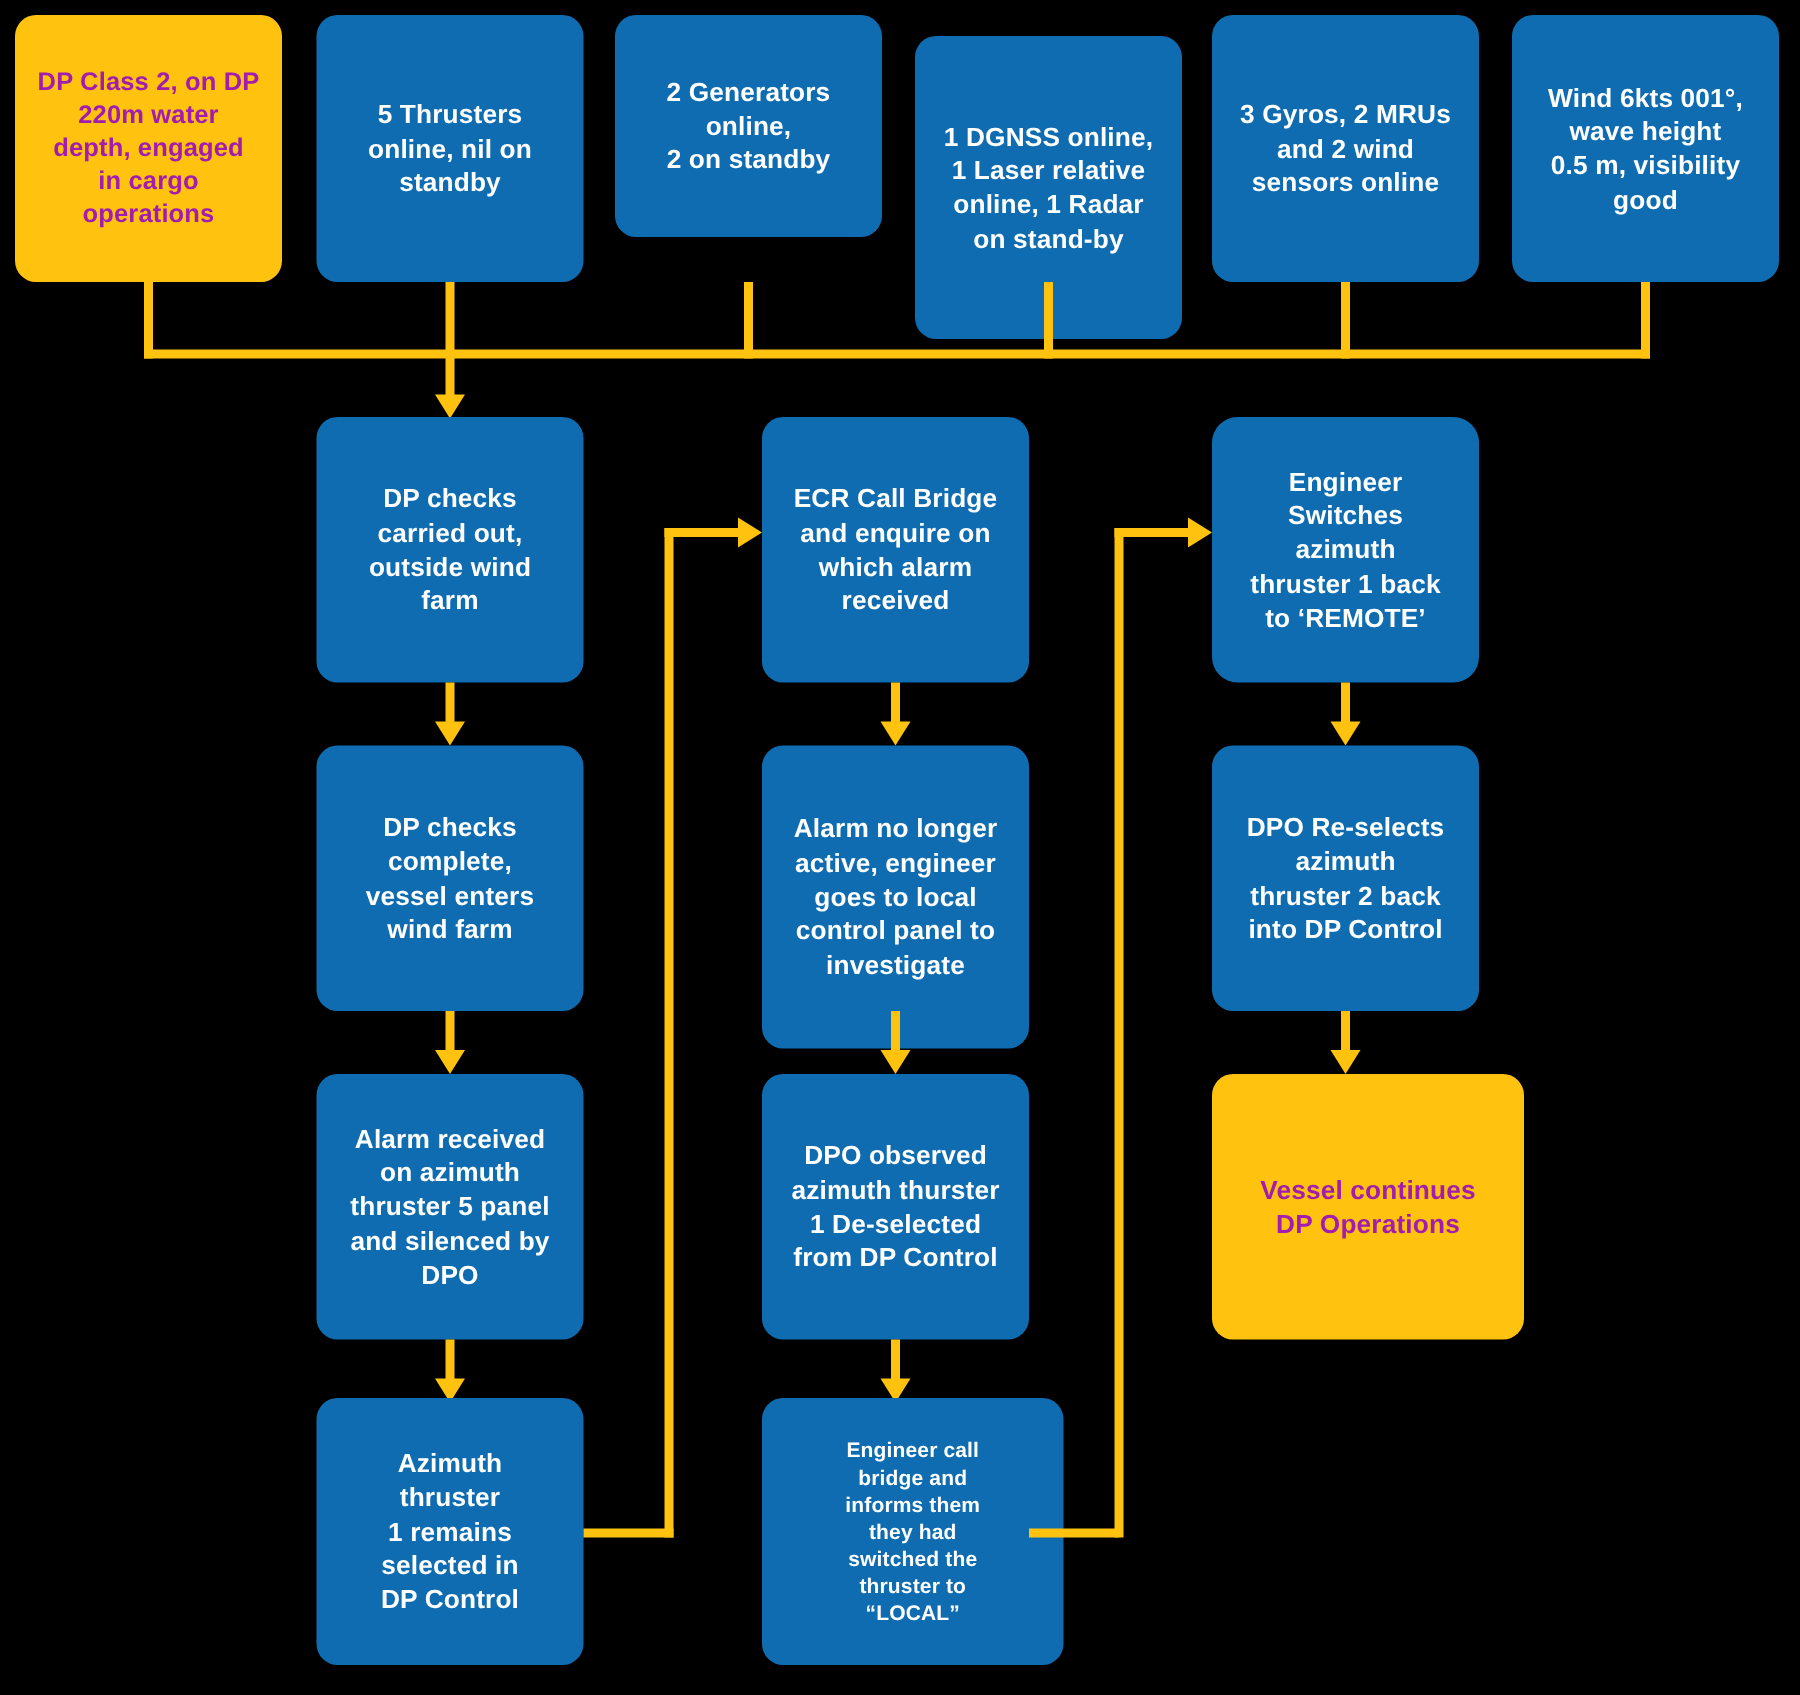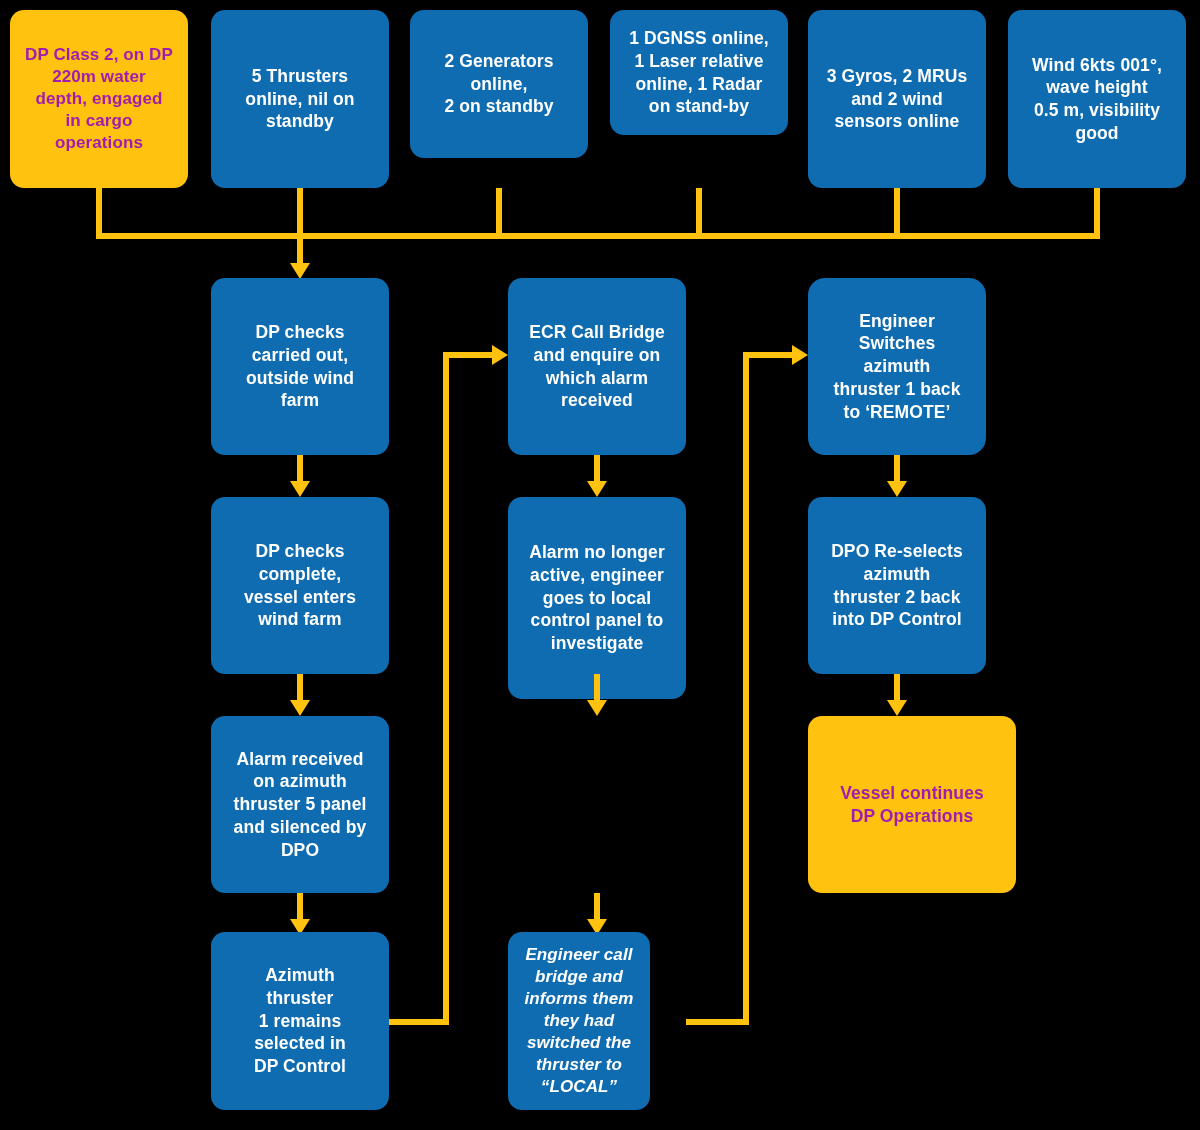"1 DGNSS online," div.node { height: 125px -> 202px; top: 10px -> 24px }
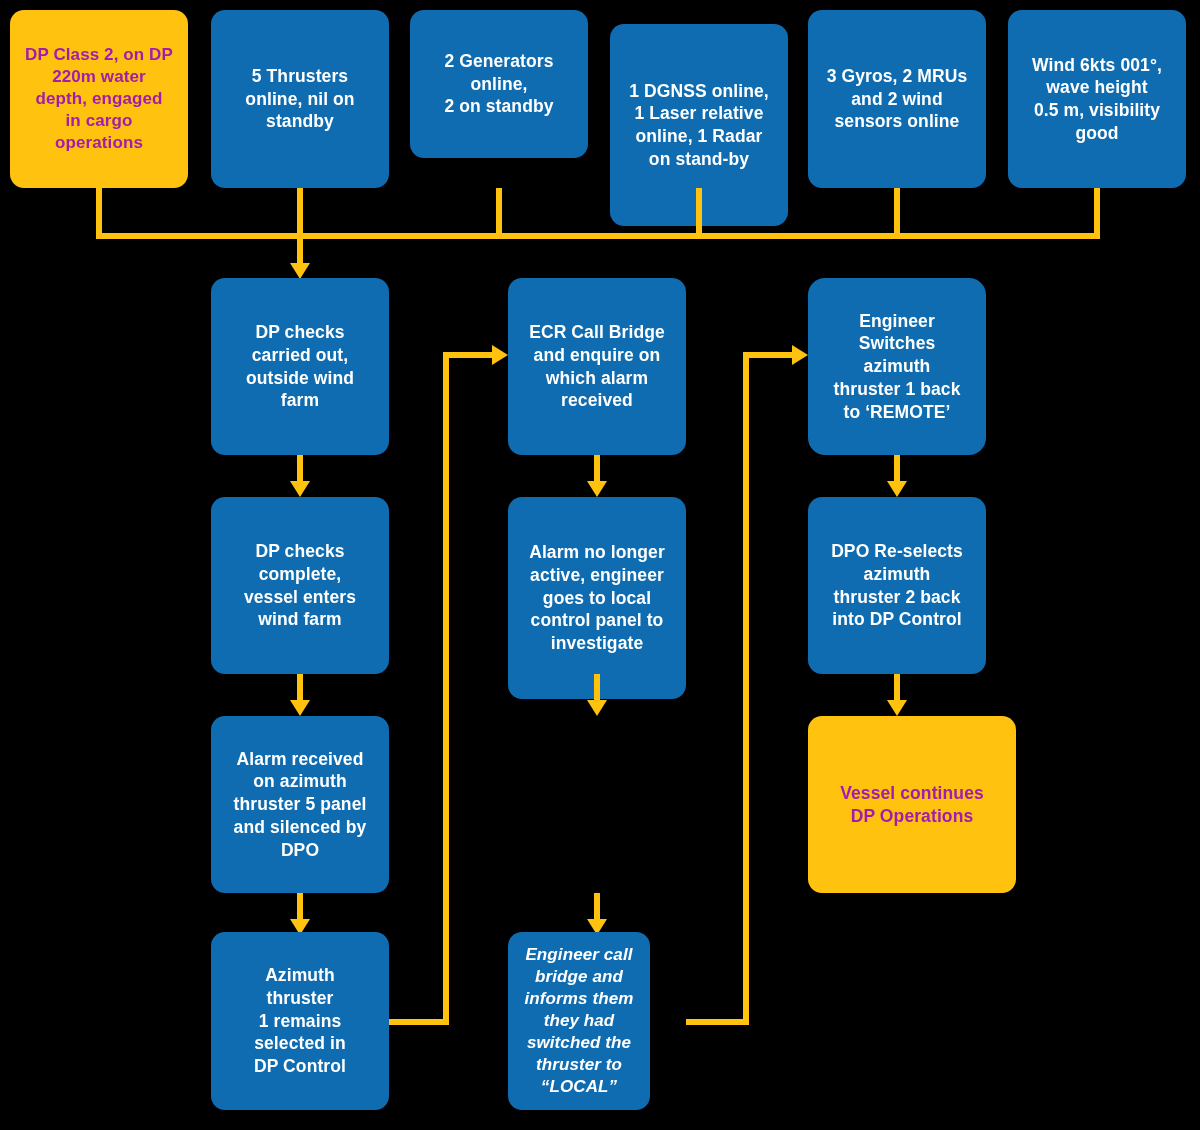"DPO observed" div.node { html: none -> <div>DPO observed azimuth thurster 1 De-selected from DP Control</div> }
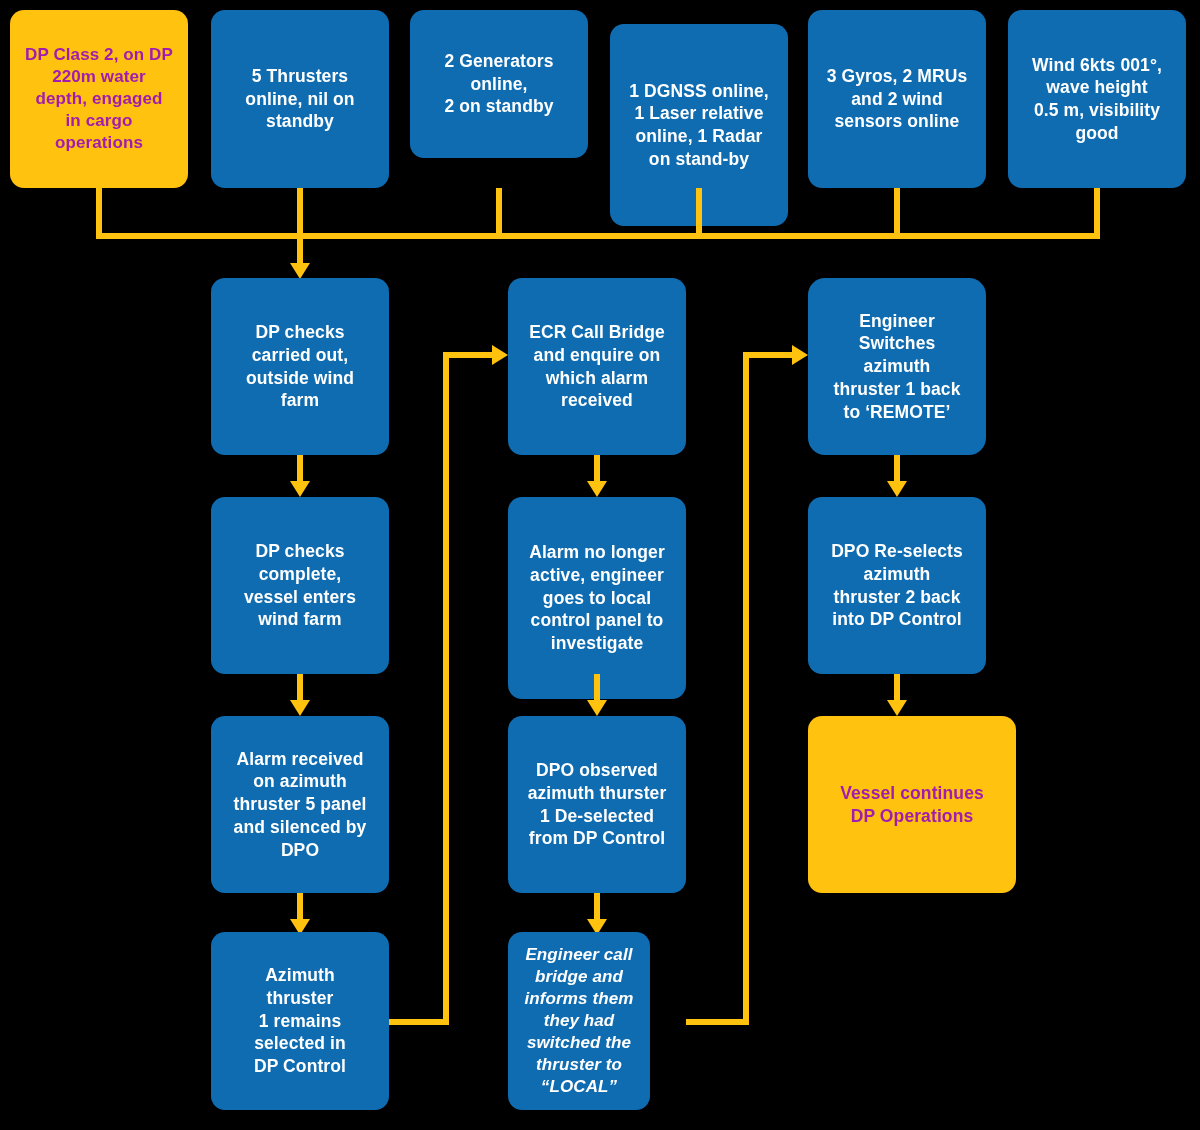"Engineer call" div.node { font-size: 17px -> 14px; font-style: italic -> none; width: 142px -> 201px }
